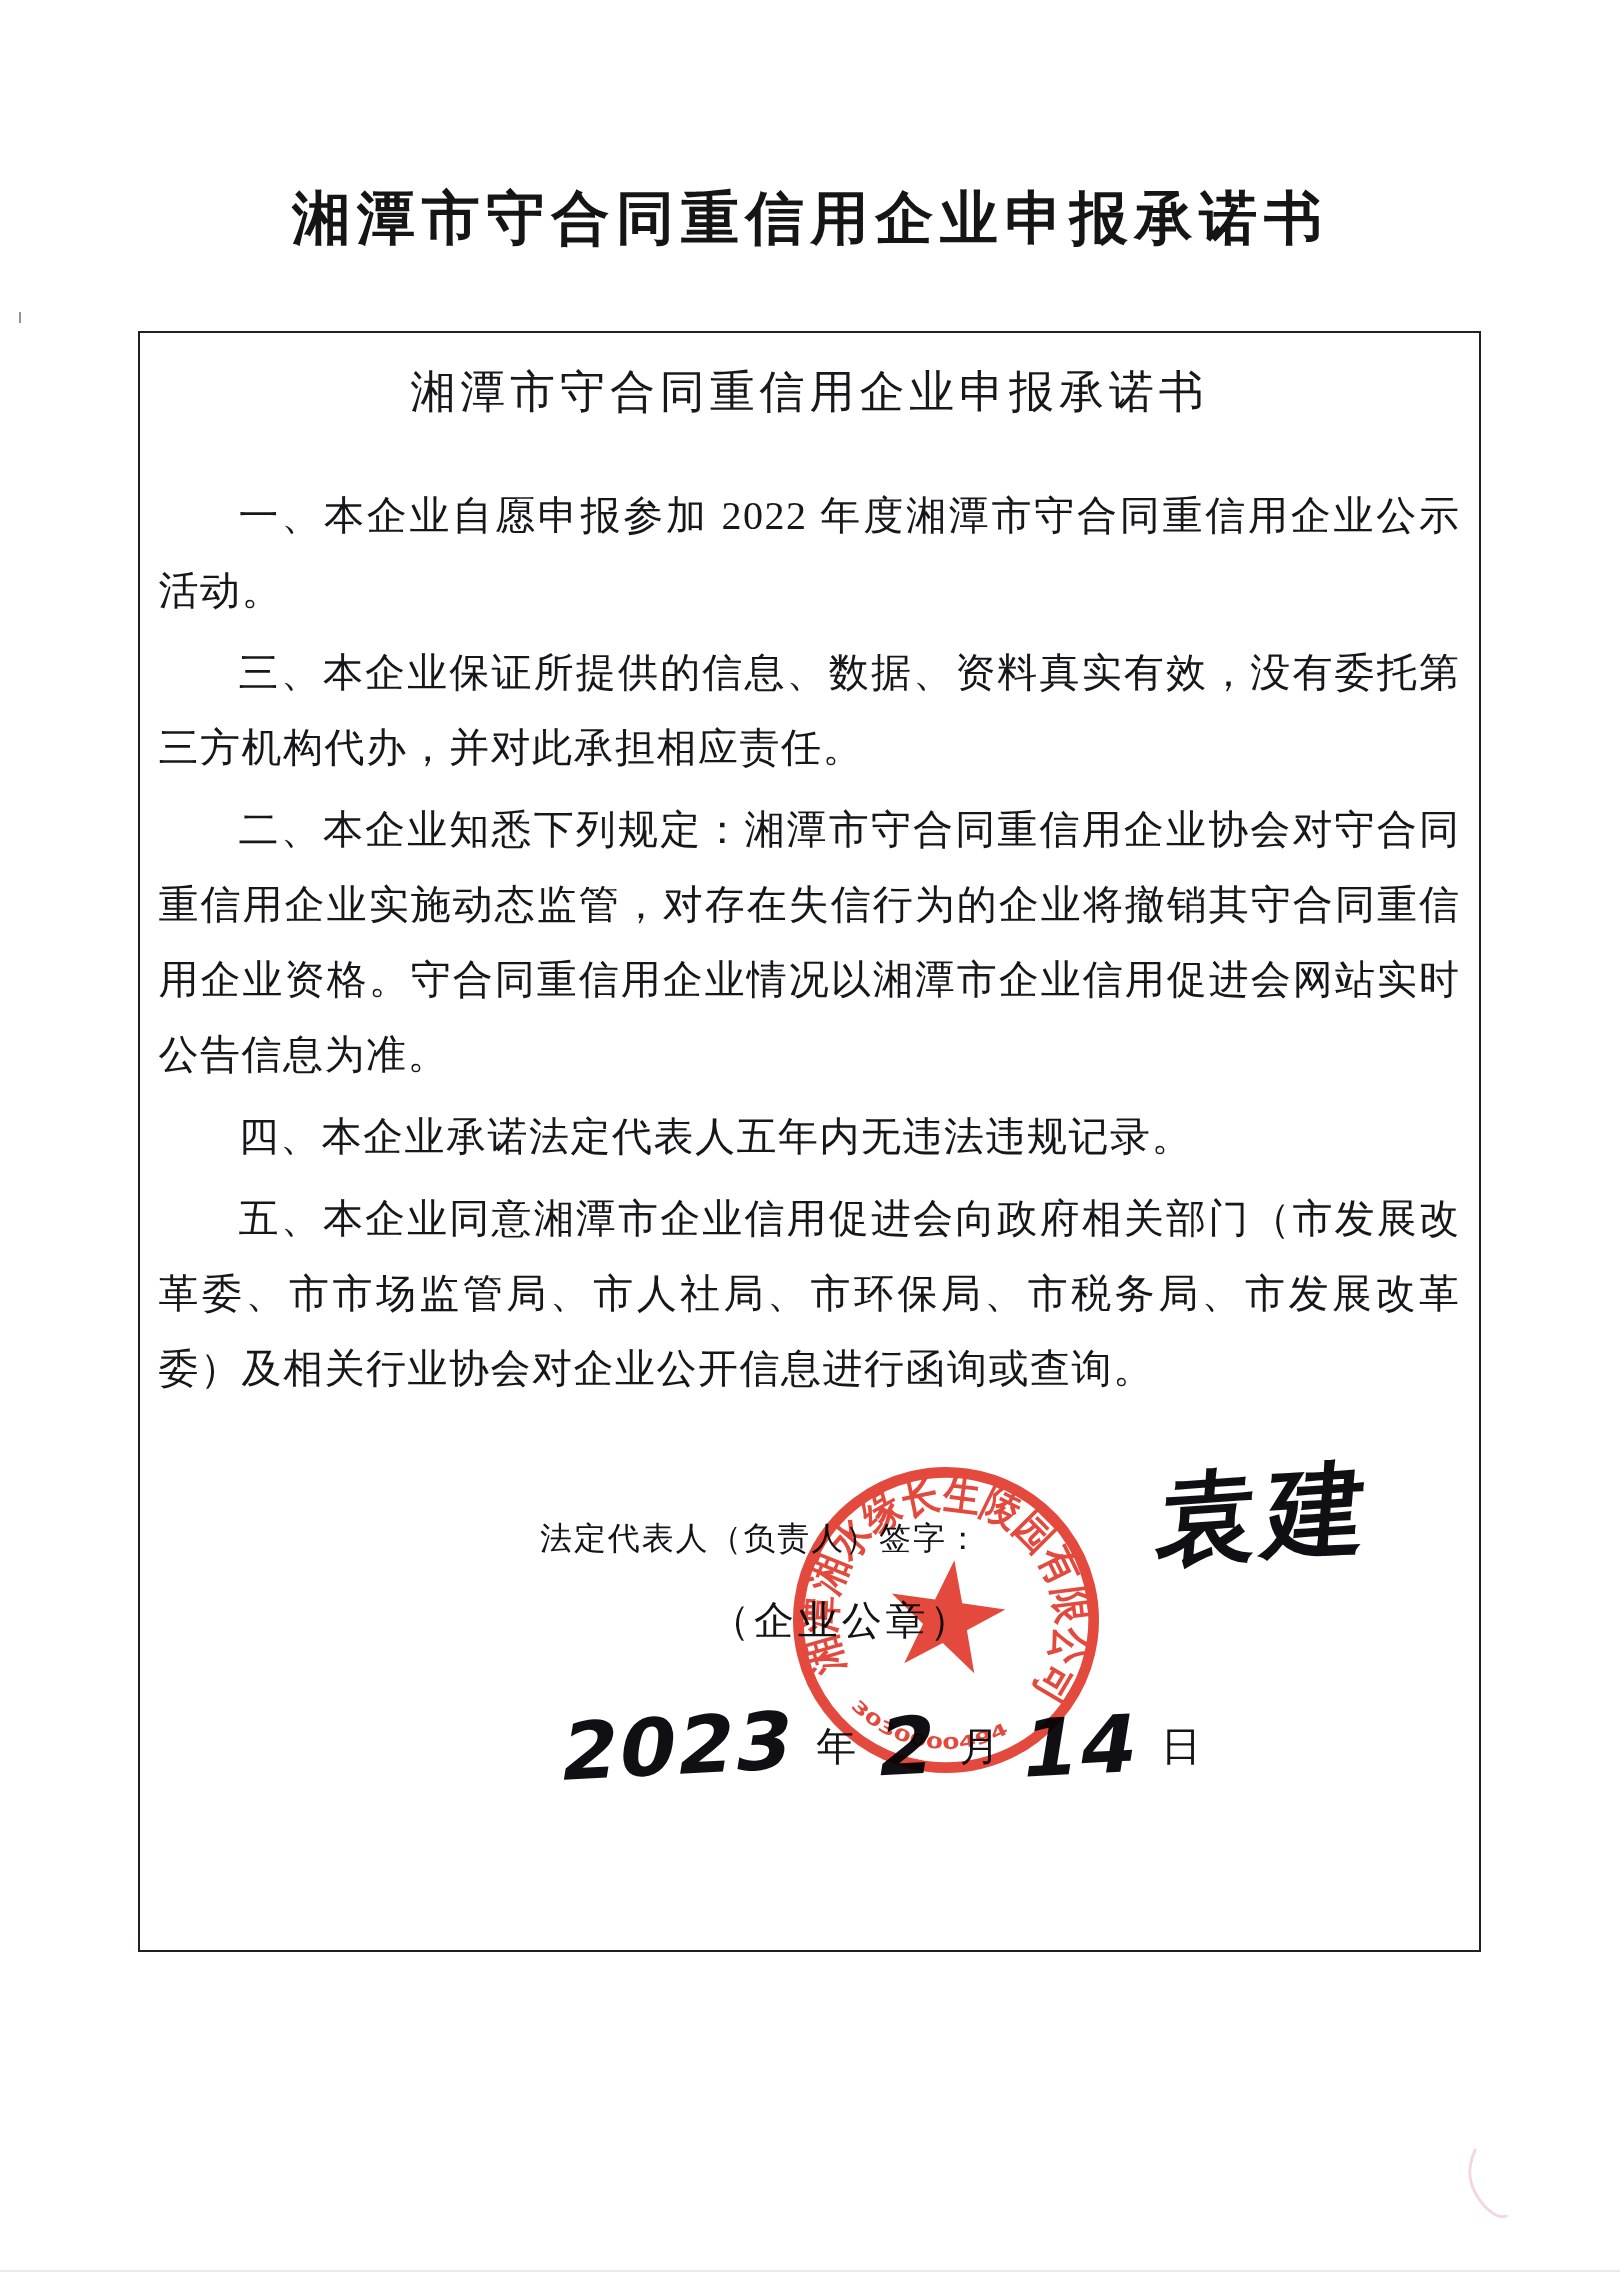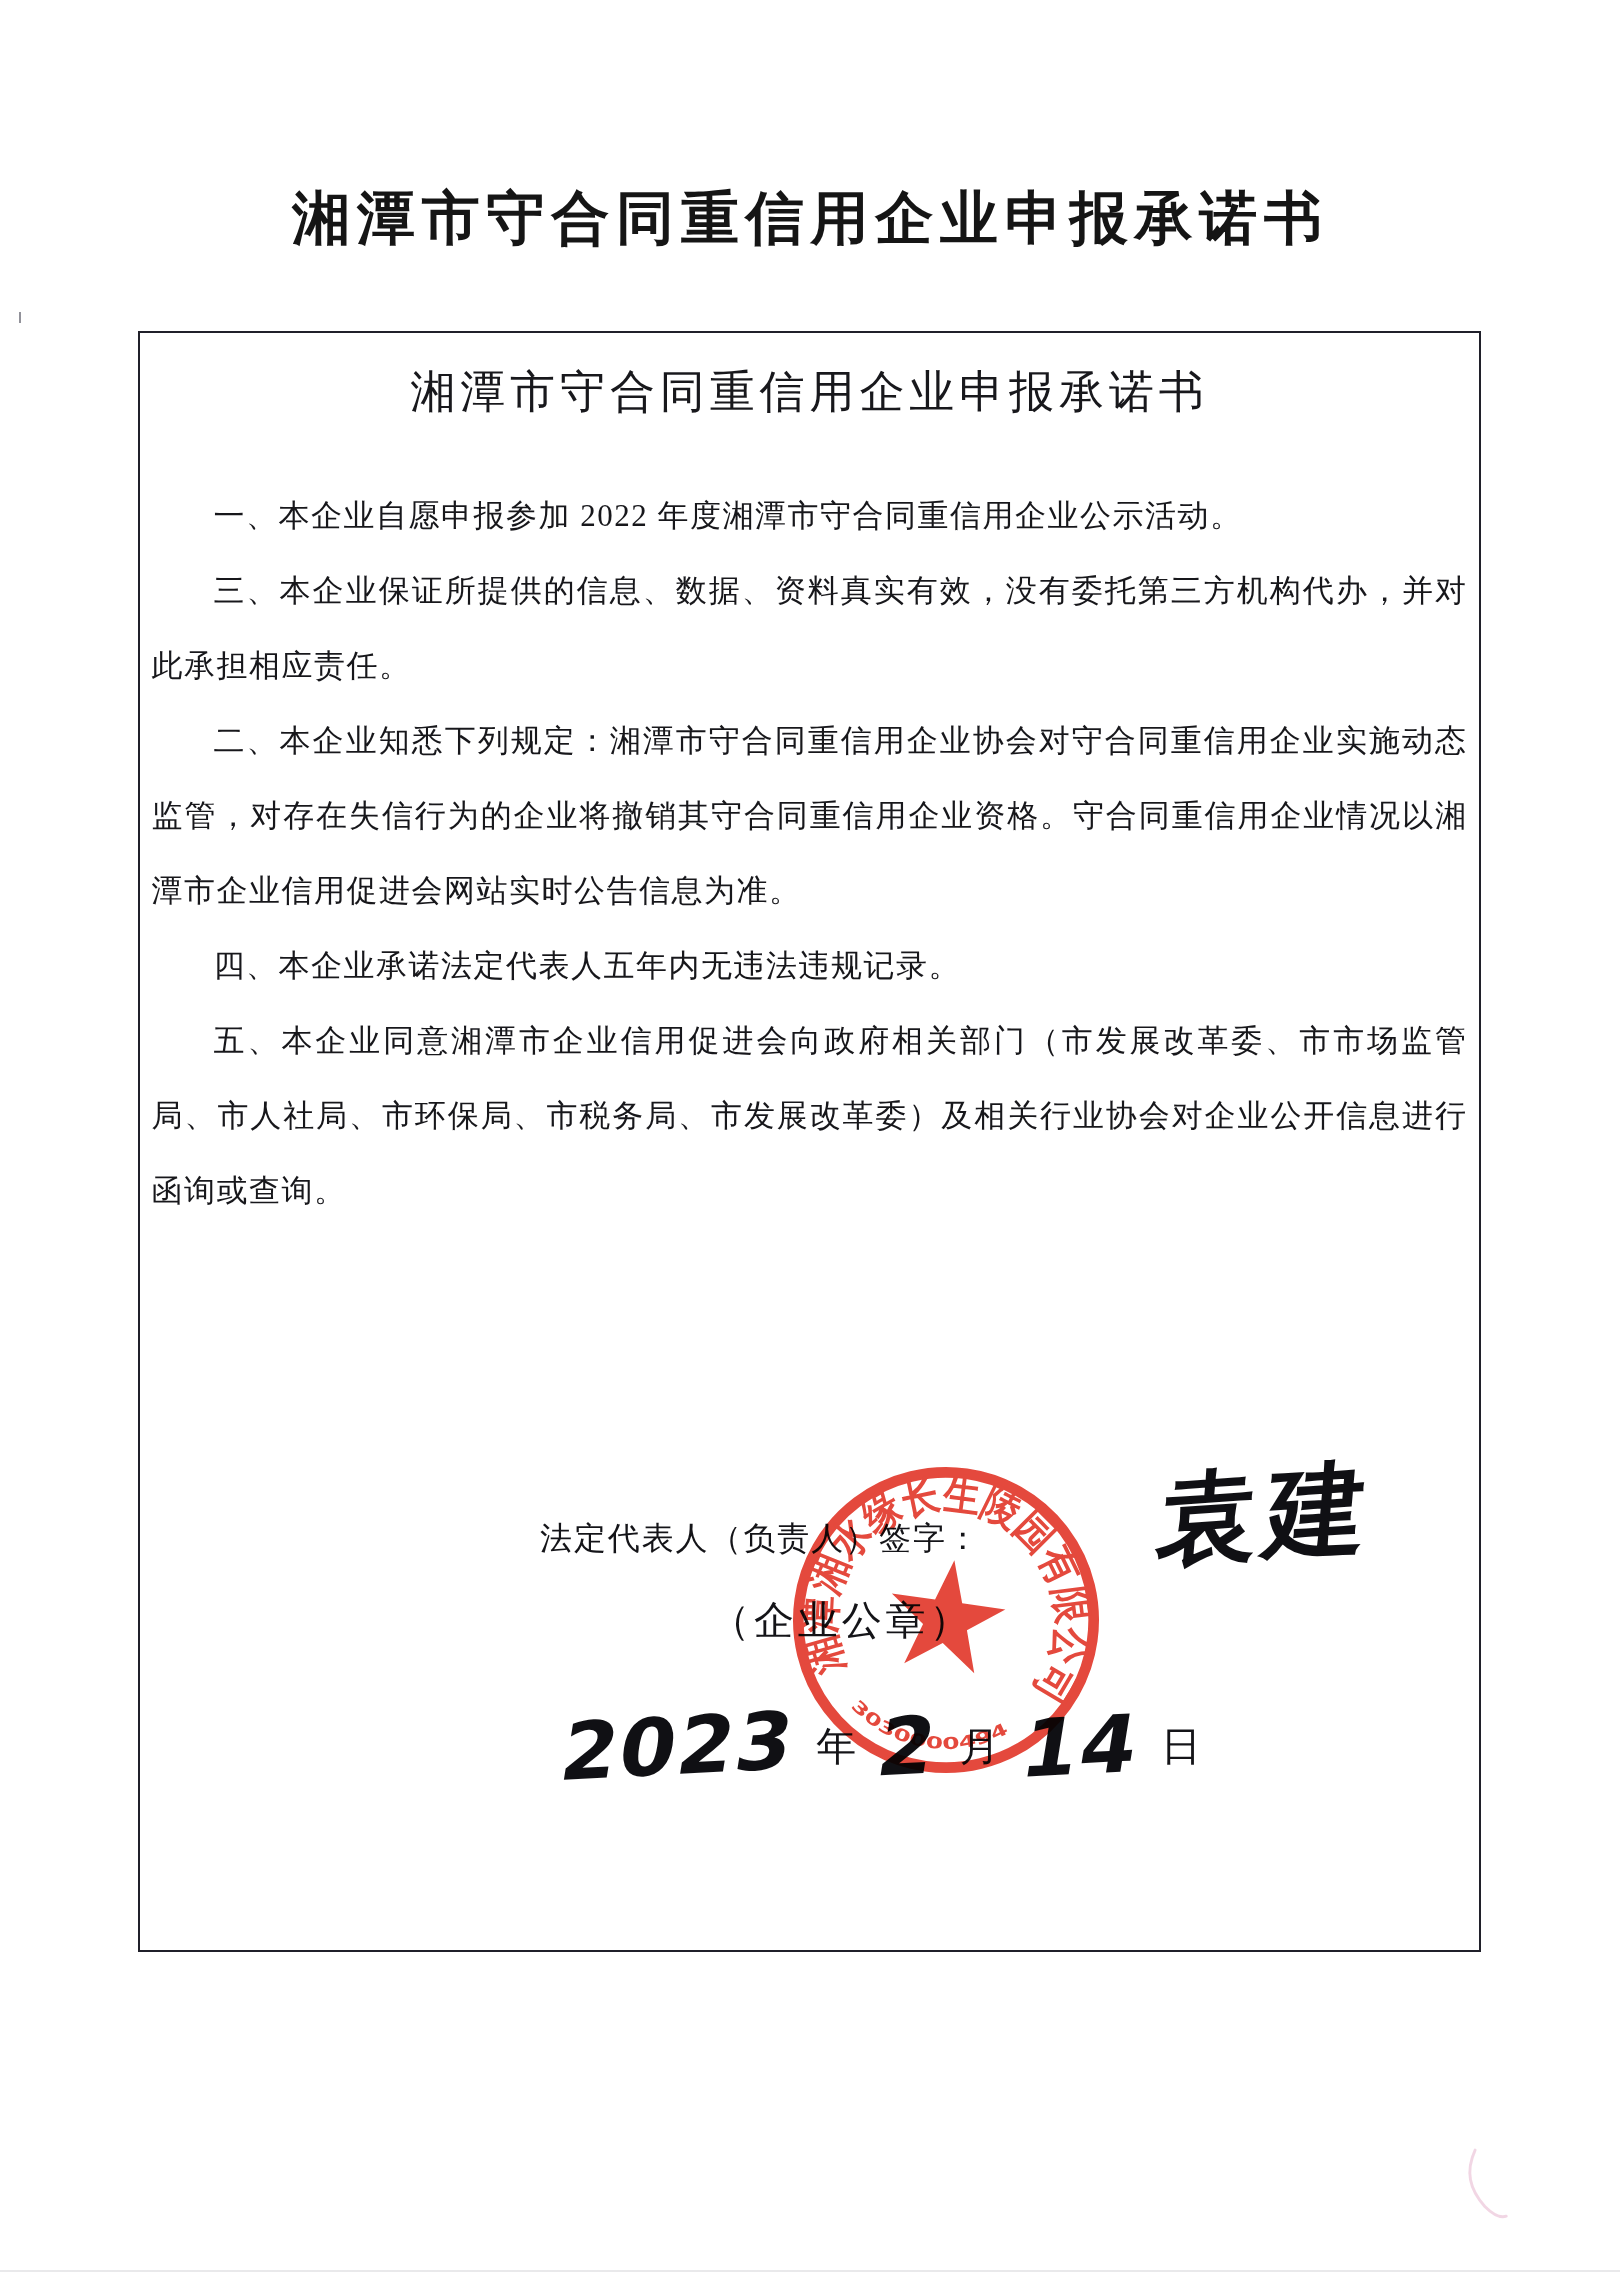"一、本企业自愿申报参加 2022 年度湘潭市守合同重信用企业公示活动。" .para { font-size: 31px -> 40px; margin: 0 -> 7px }
